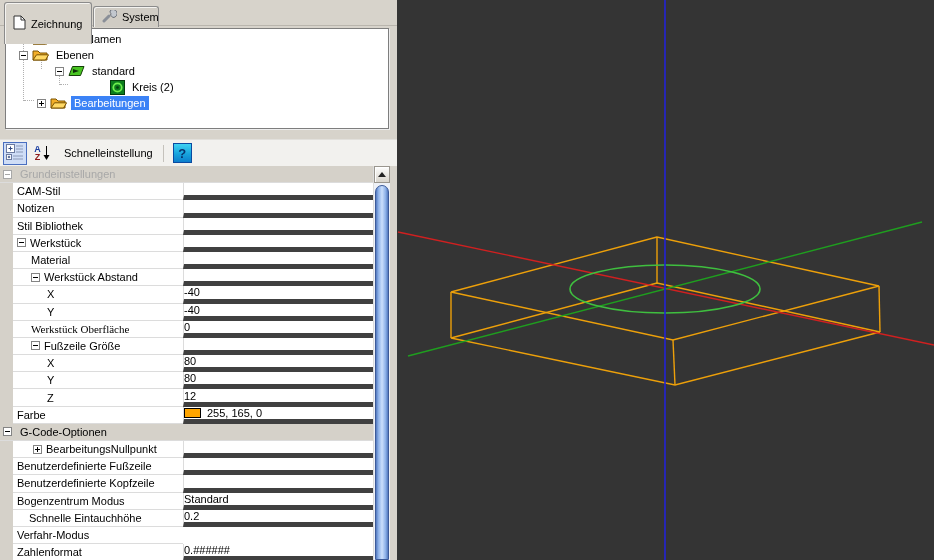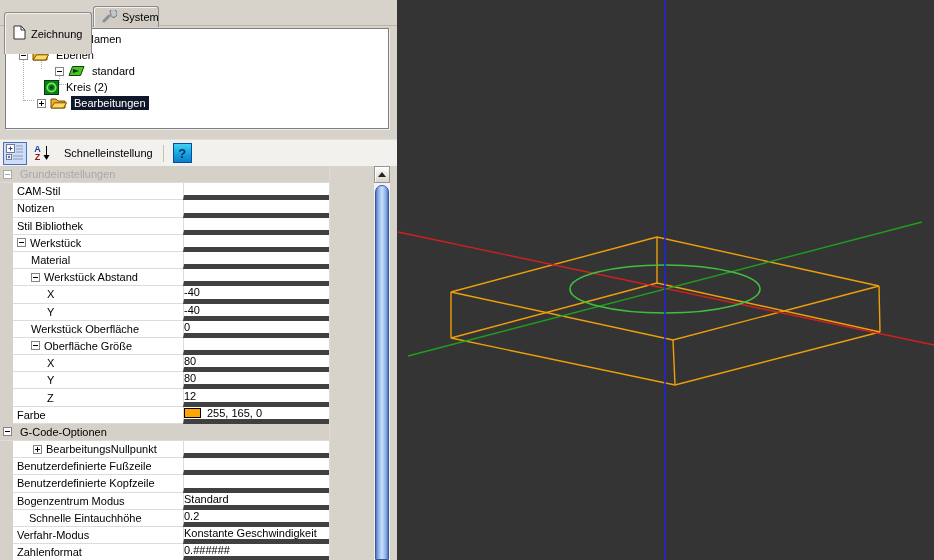"Zeichnung" .tab.active { top: 12px -> 2px }
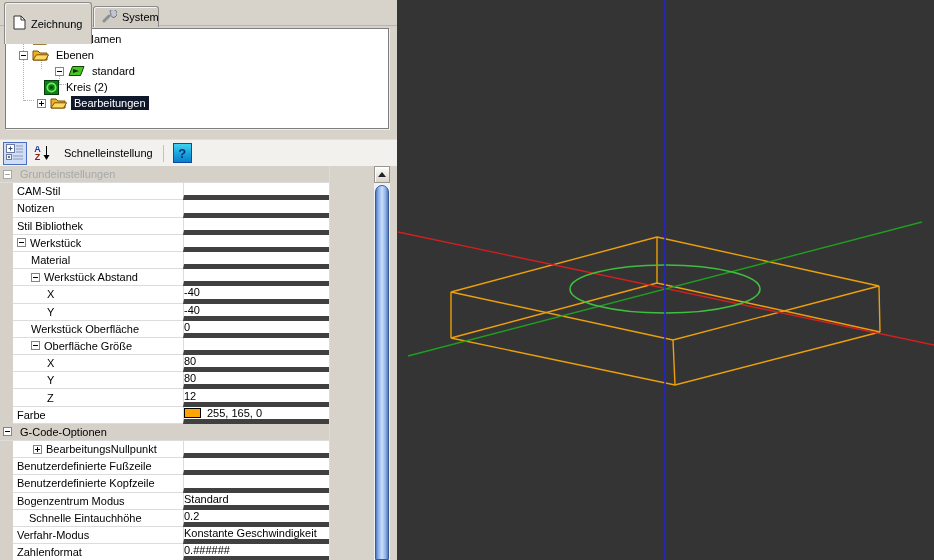"Kreis (2)" div.trow { padding-left: 38px -> 104px }
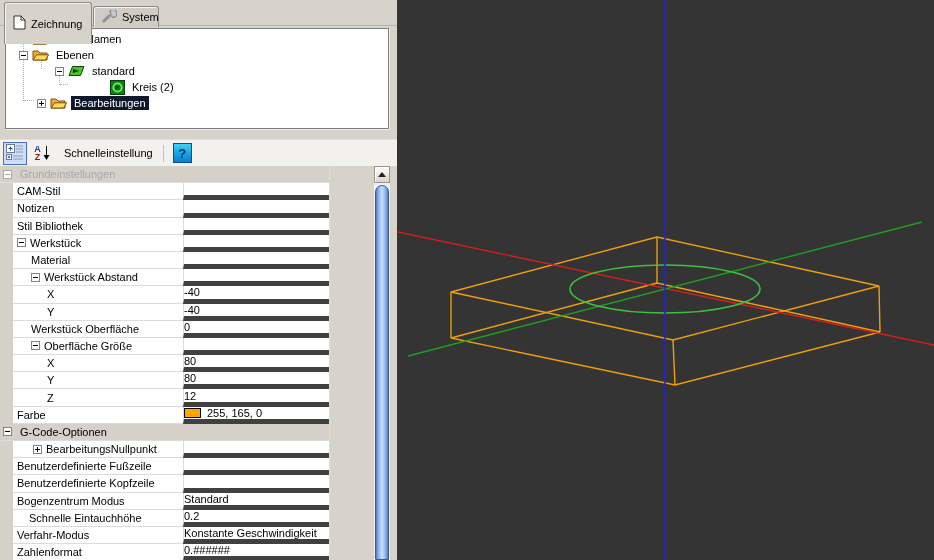"Bearbeitungen" .trow.selected .tlabel { background: #0f172a -> #3b82f6 }
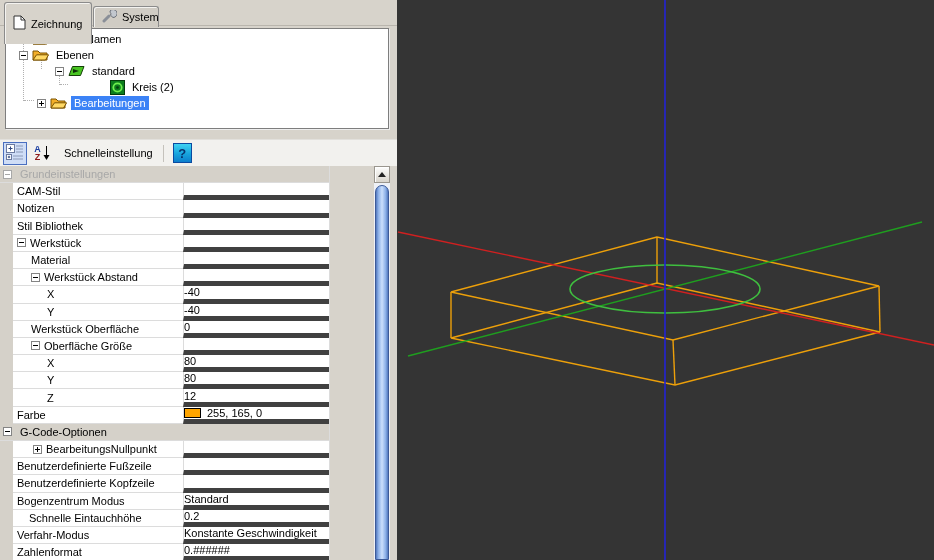"Grundeinstellungen" .propgrid { width: 330px -> 374px }
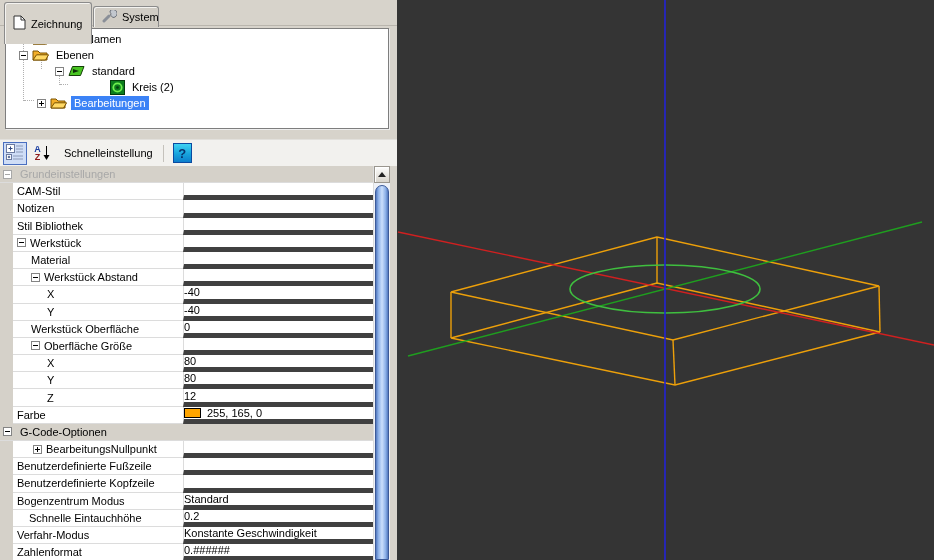"Werkstück Oberfläche" div.plbl { font-family: none -> Liberation Serif, serif }
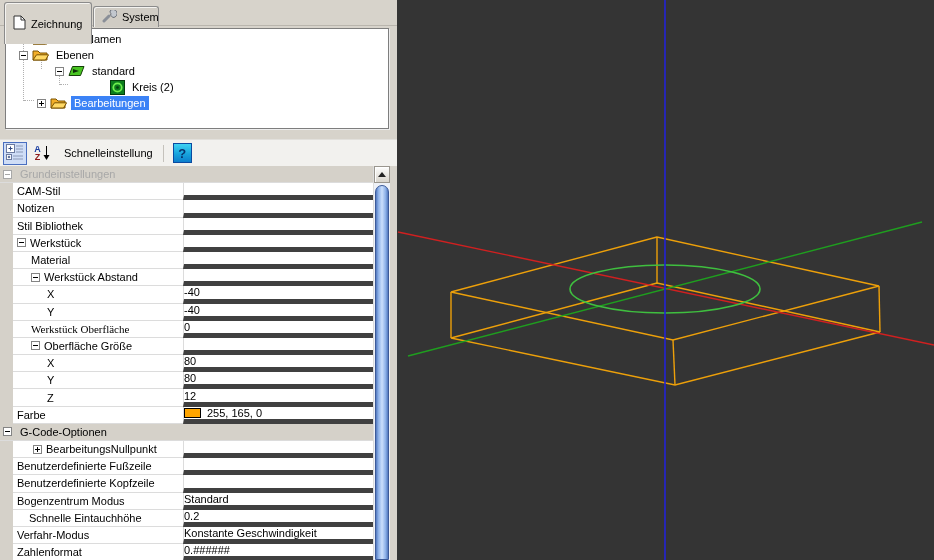"Oberfläche Größe" span { text: Oberfläche -> Fußzeile }
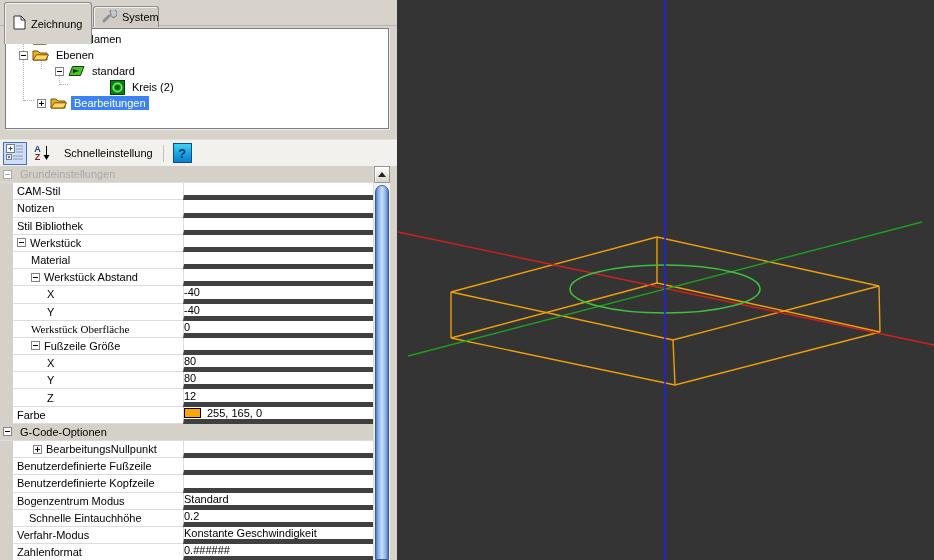"Konstante Geschwindigkeit" div.pval { html: <div> <span>Konstante Geschwindigkeit</span> </div> -> none }
